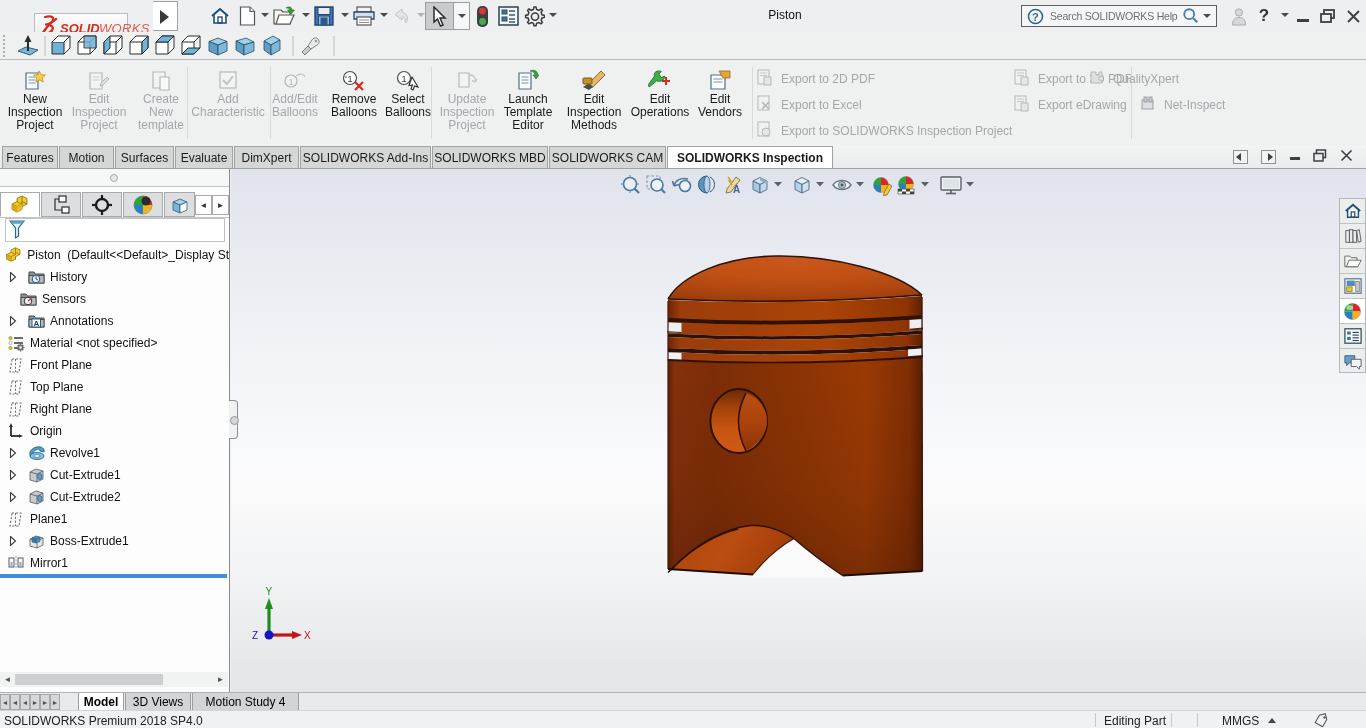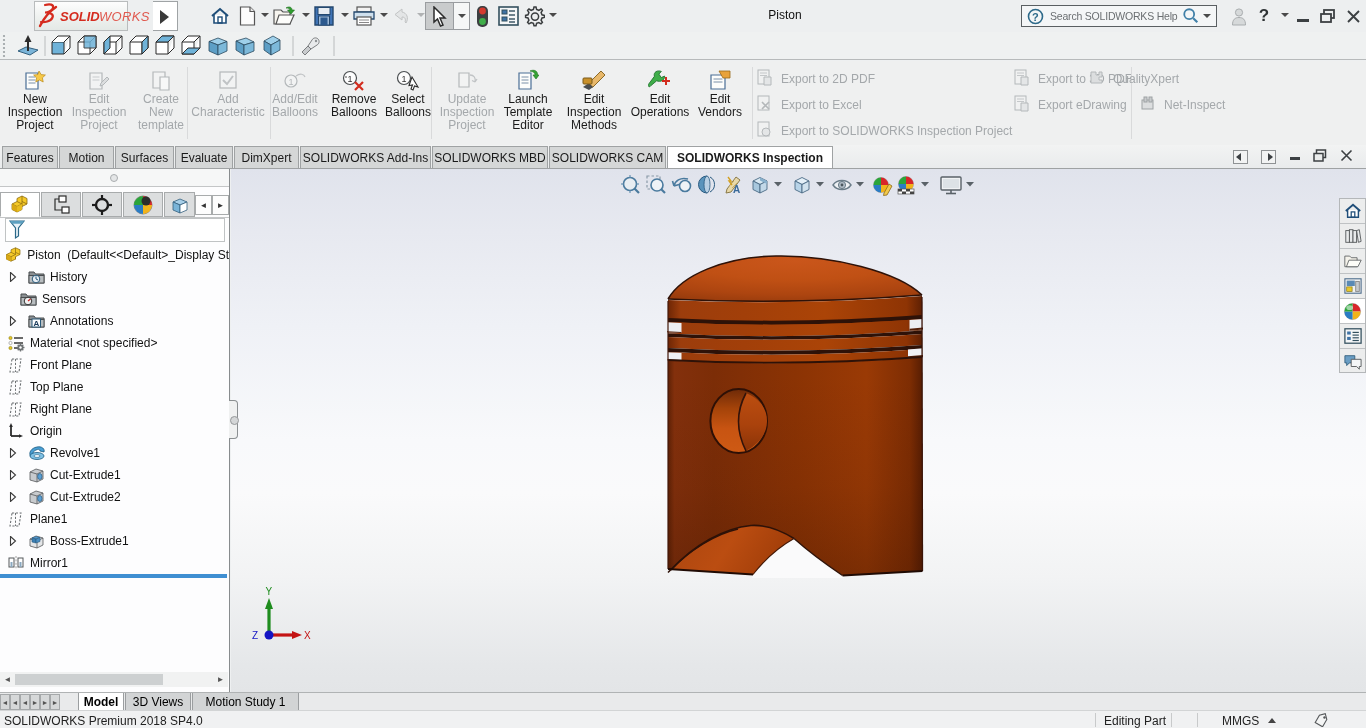"SOLID" #logo { top: 1px -> 13px }
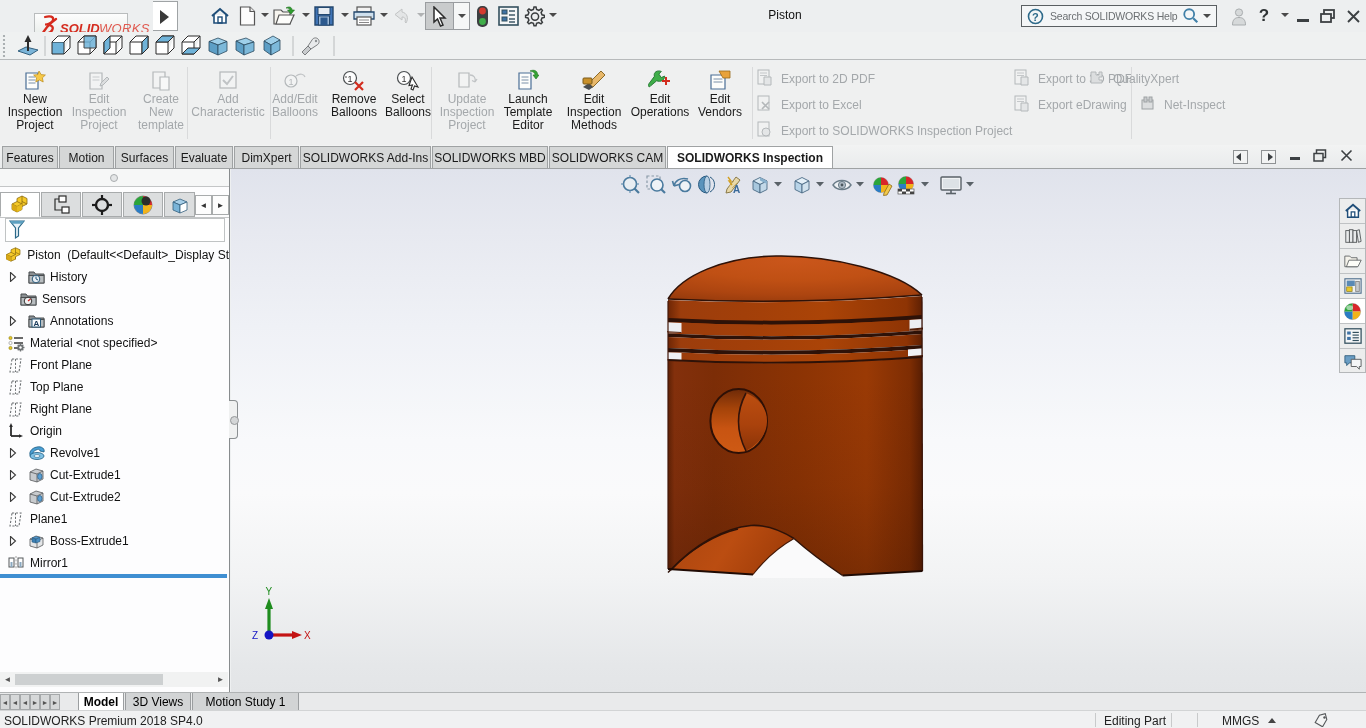"Motion Study 1" div.btab { text: 1 -> 4 }
